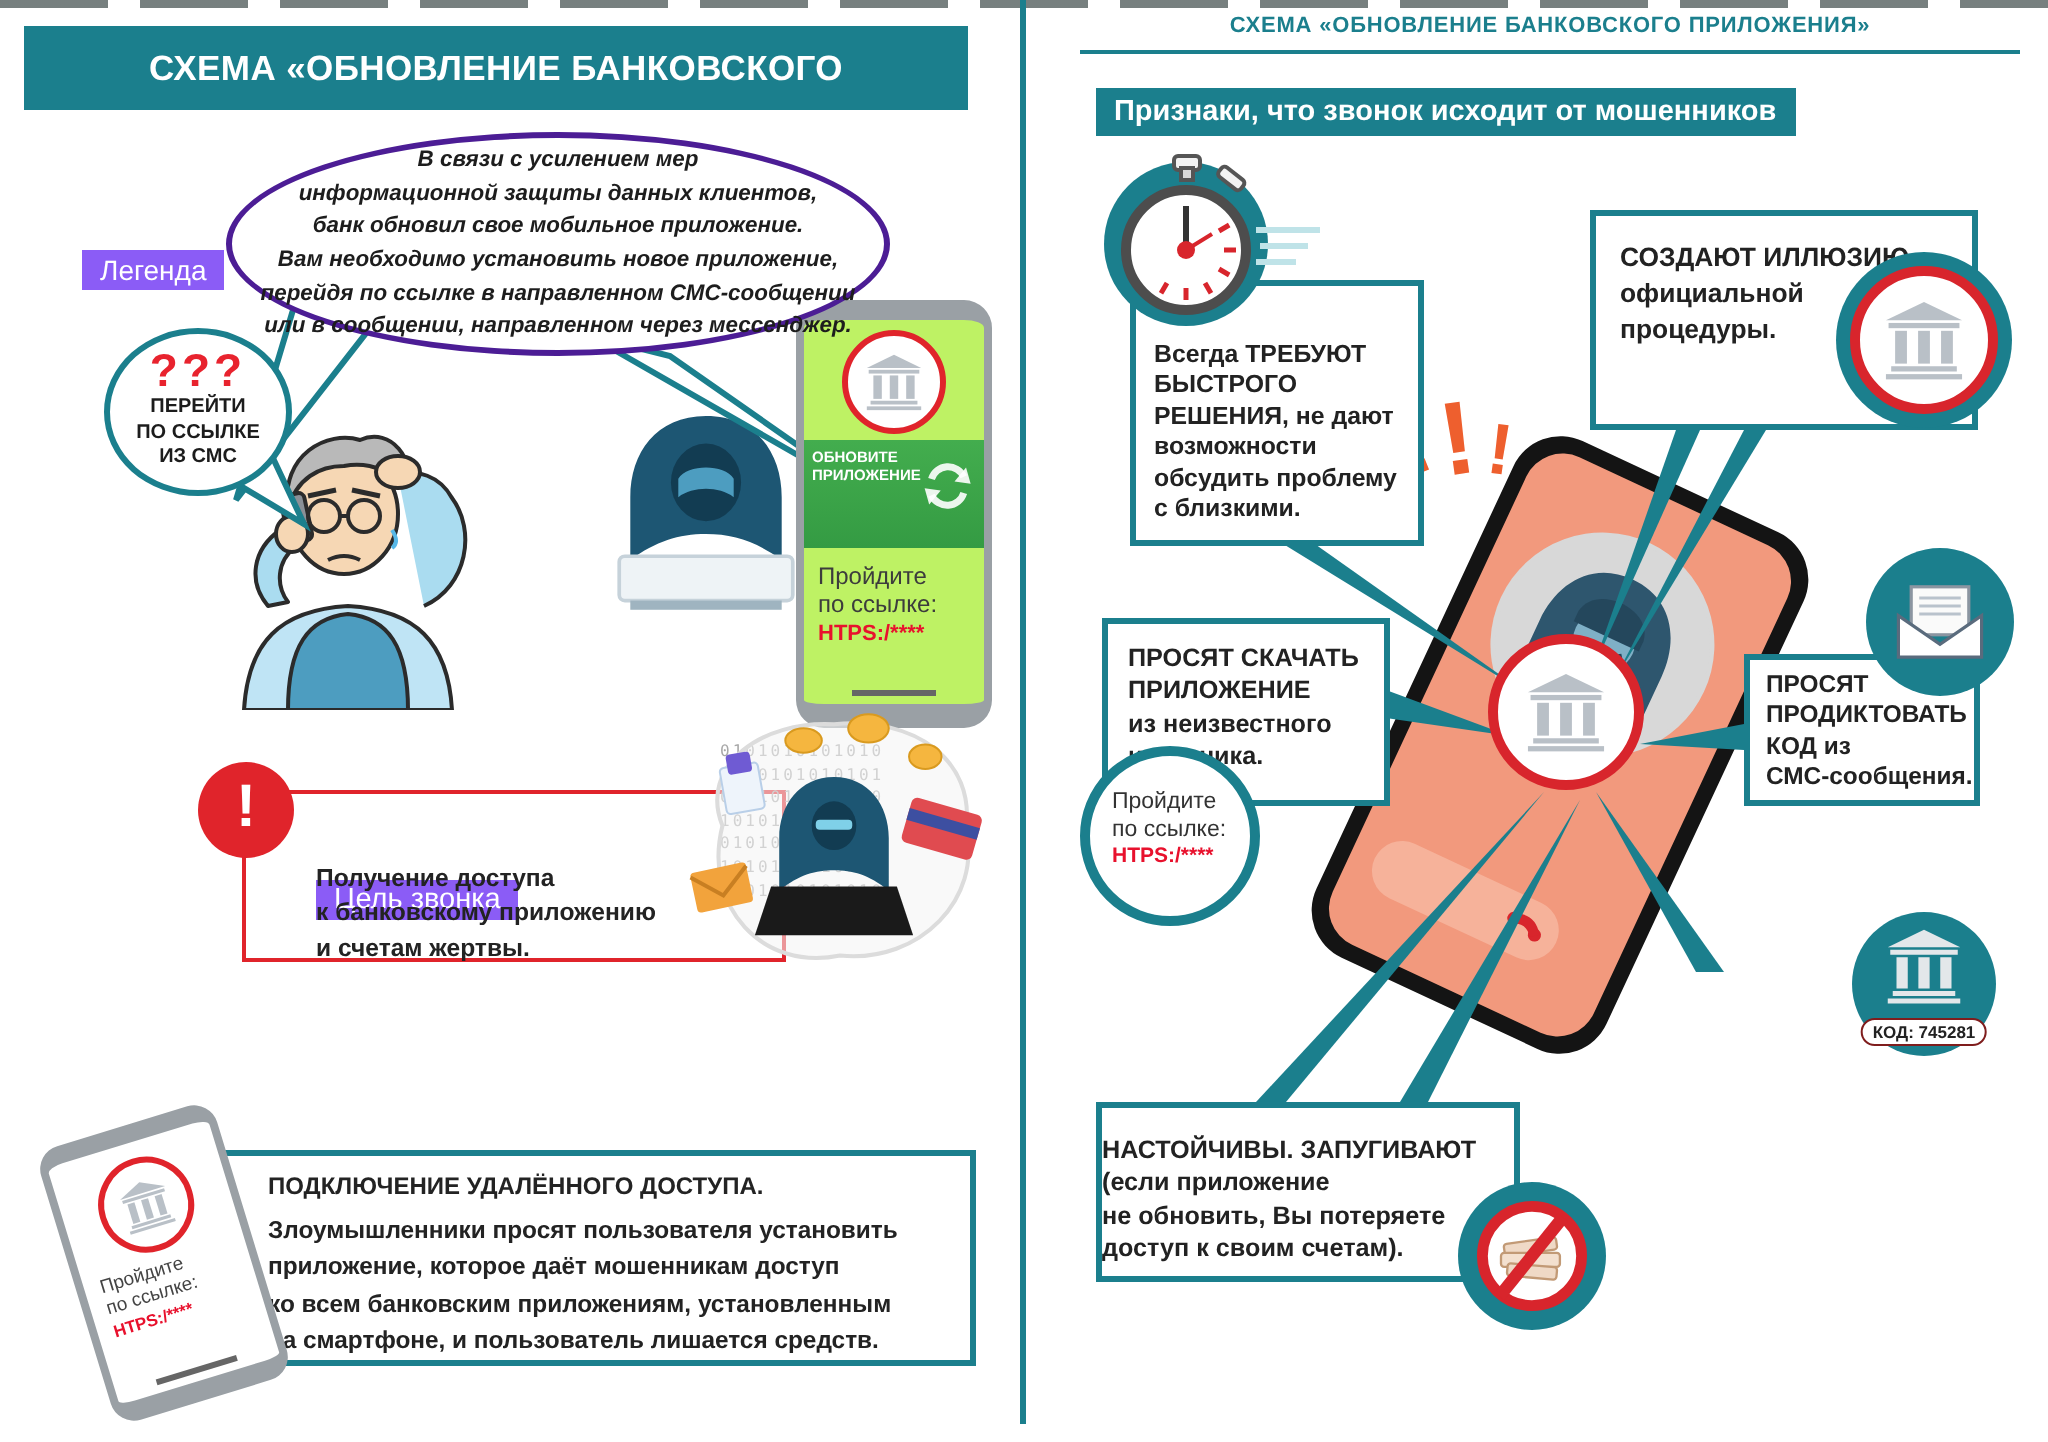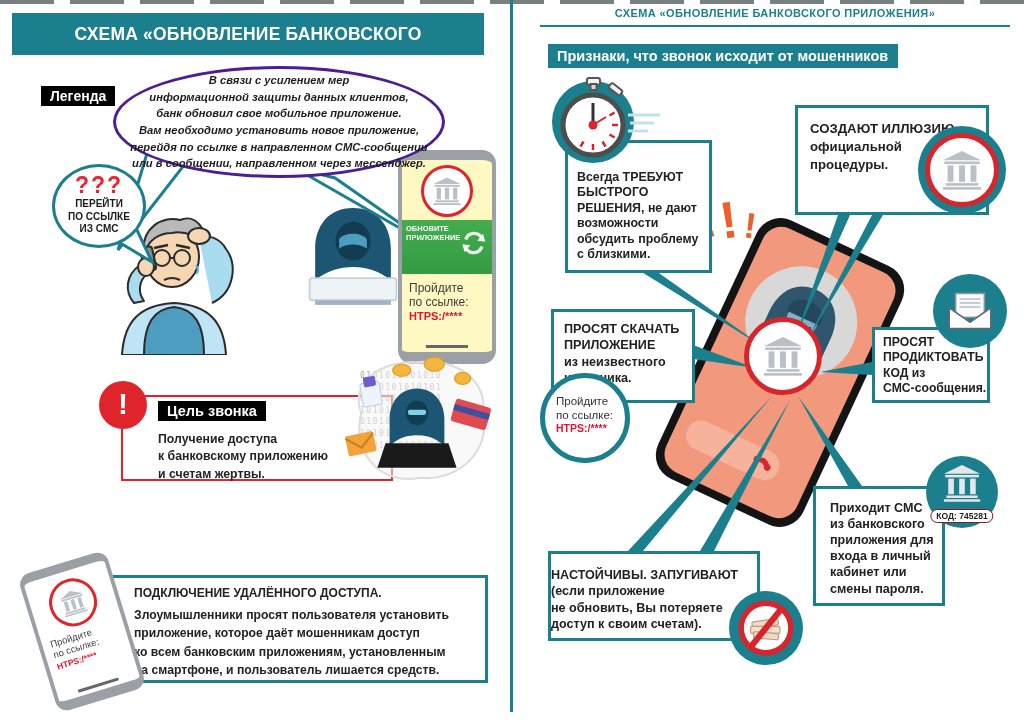"Легенда" .teal-label { background: #000000 -> #8b5cf6; font-weight: 700 -> 400; margin-top: none -> 39px }
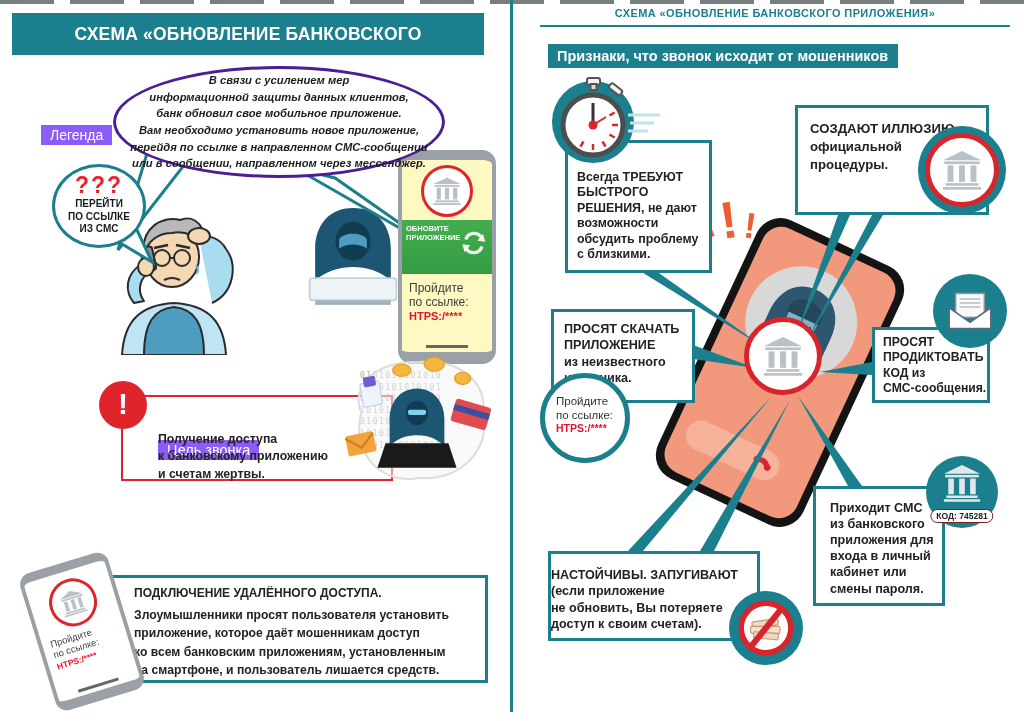"ОБНОВИТЕ" .phoneL { background: #fef9c3 -> #bef264 }
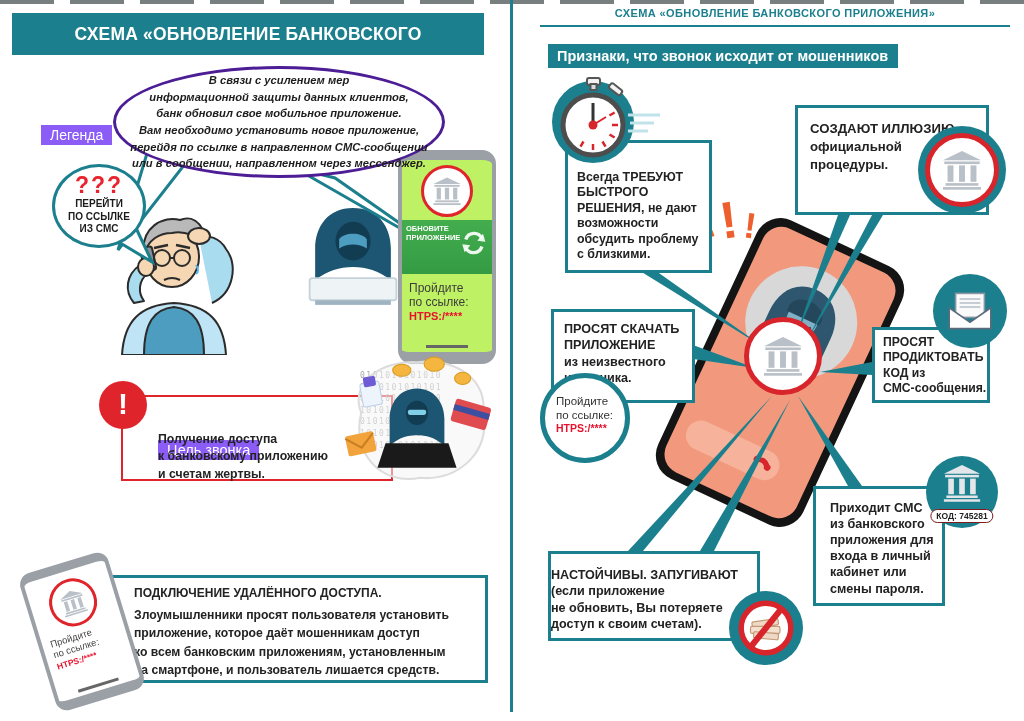"Приходит СМС" div.abs { html: <div> <div>Приходит СМС из банковского приложения для входа в личный кабинет или смены пароля.</div> </div> -> none }
